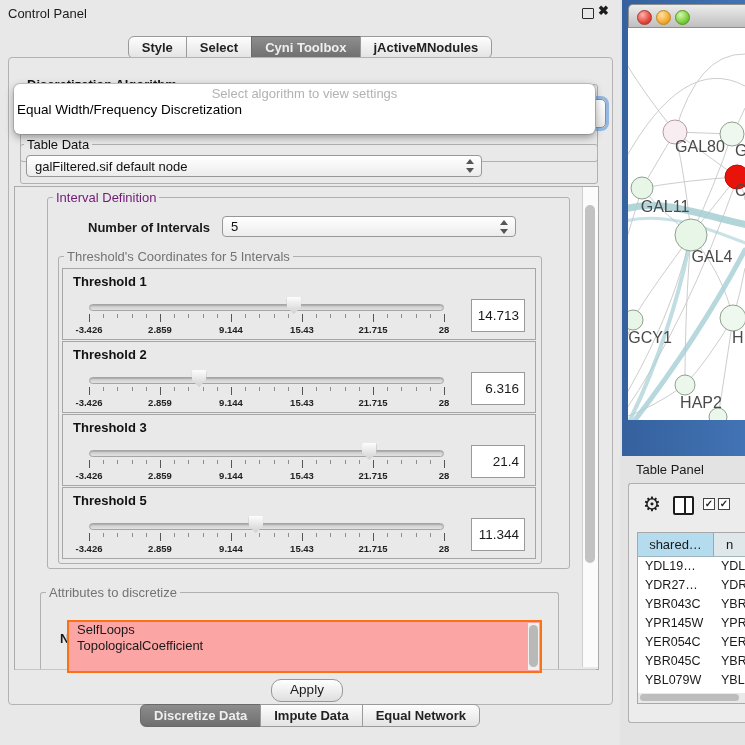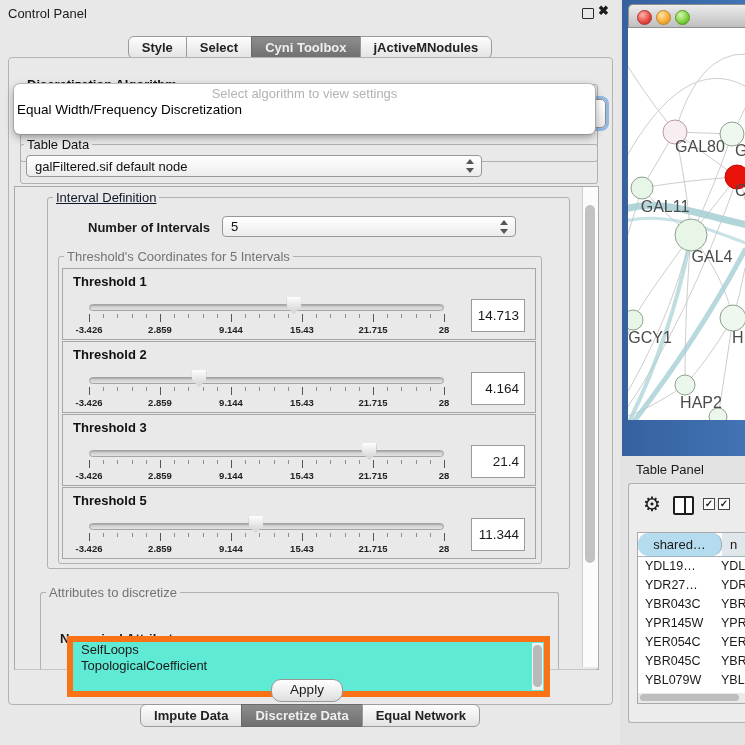"Interval Definition" .gl.green { color: #0f172a -> #701a75; text-decoration: underline -> none }
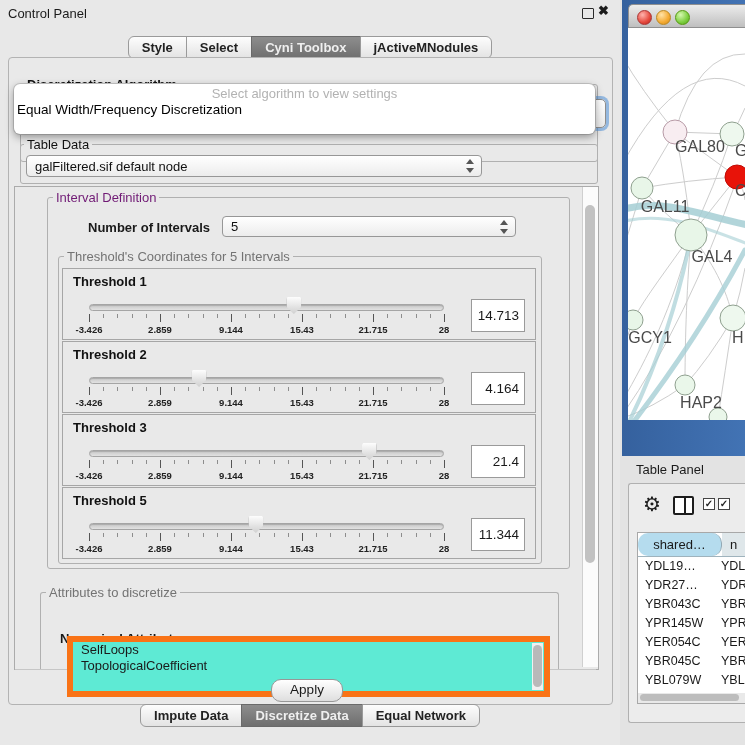"4.164" div.valuebox { text: 4.164 -> 6.316 }
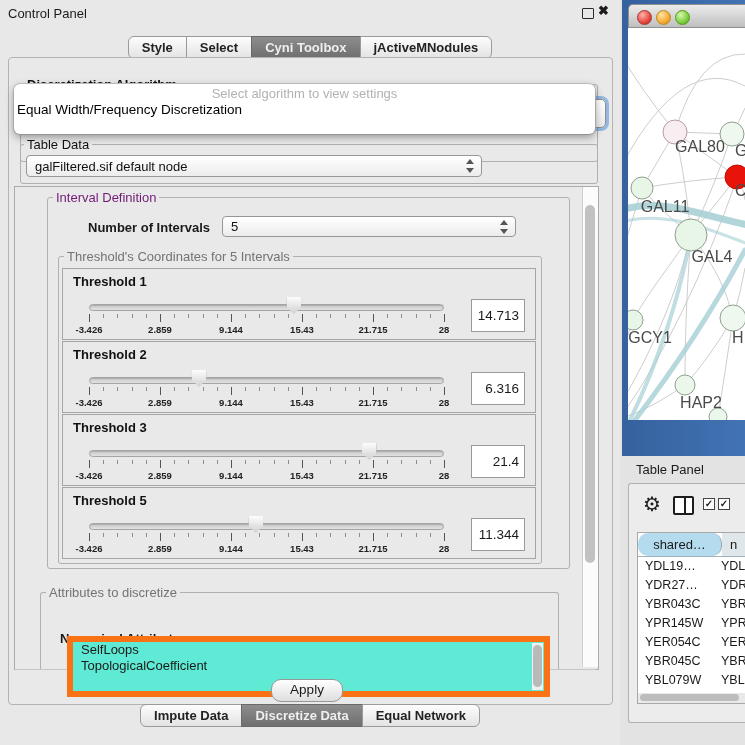"shared…" .th.c0 { border-radius: 10px -> none; width: 84px -> 76px }
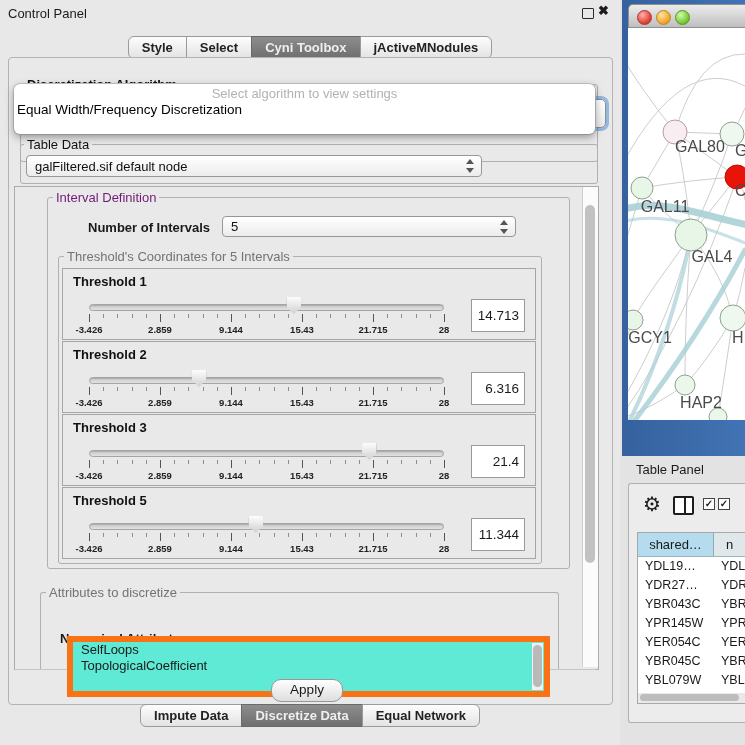"SelfLoops" .attrlist { background: #5eead4 -> #fca5a5; border: 6px solid #f97316 -> 2px solid #f97316; margin-top: 16px -> none }
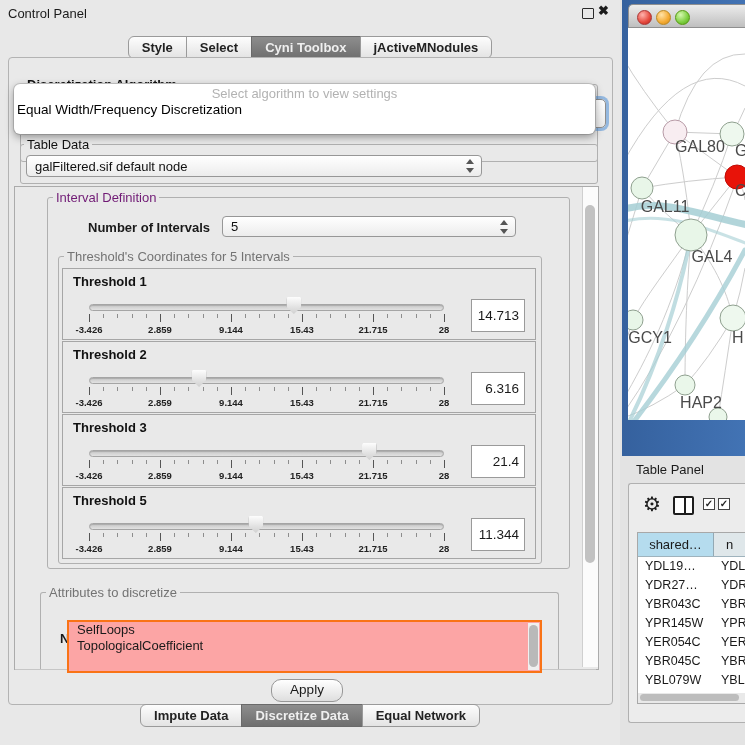"Impute Data" div.tab { order: before "Discretize Data" -> after "Discretize Data" }
